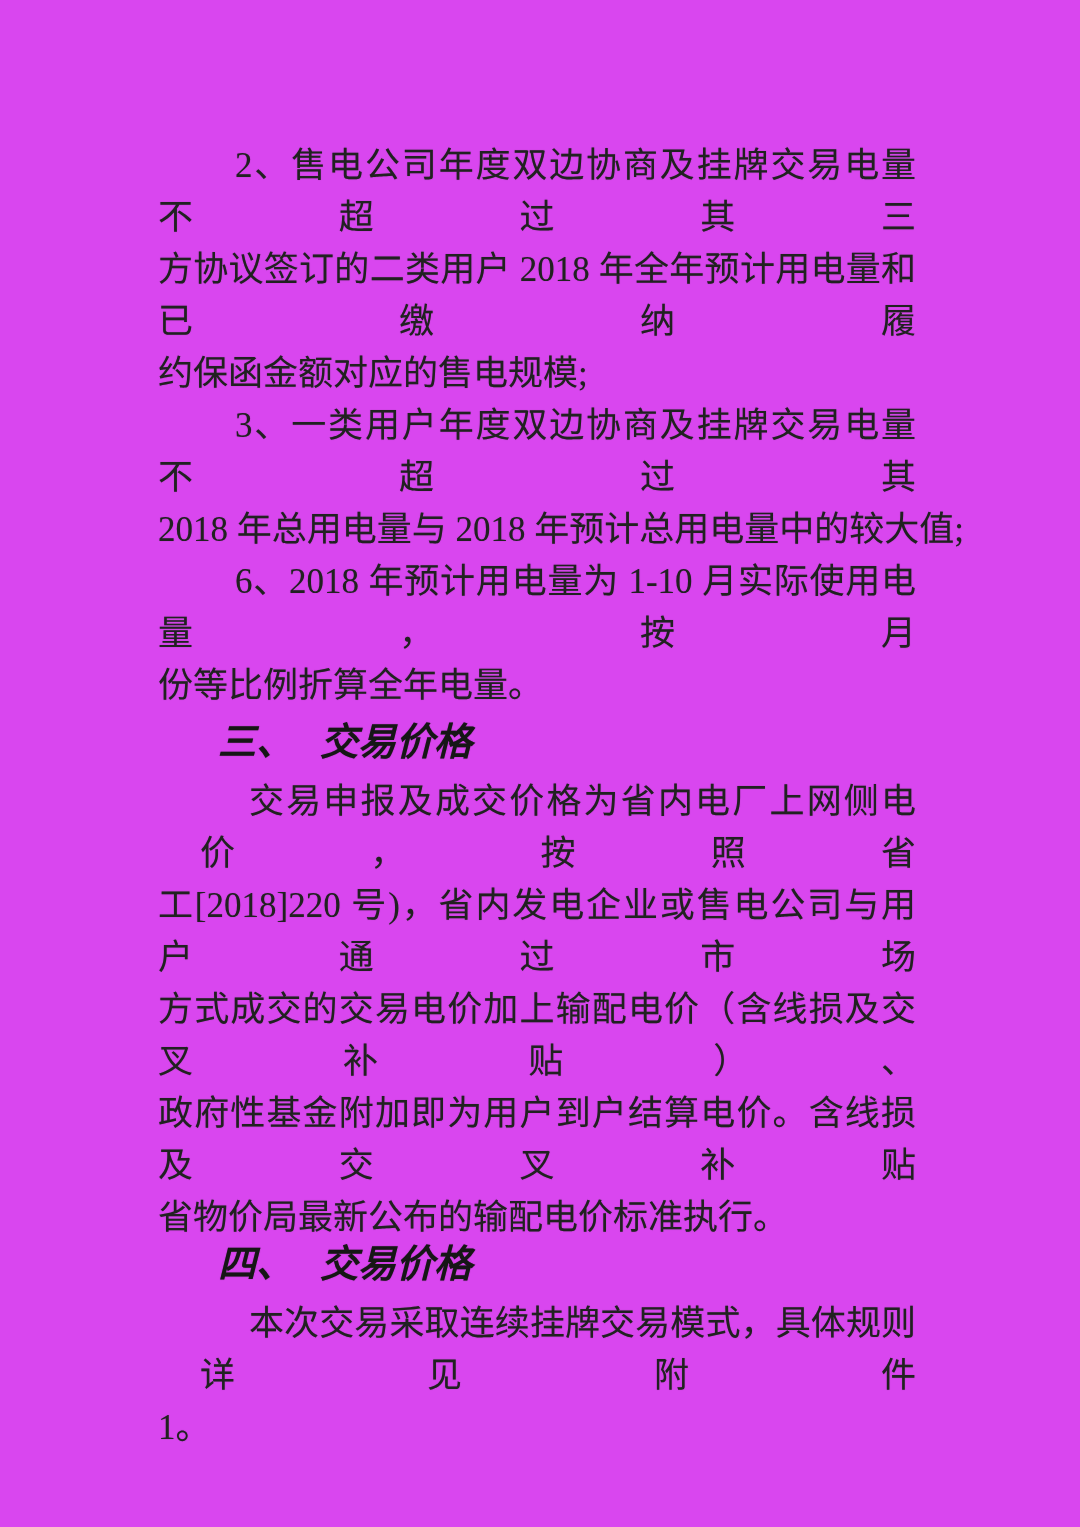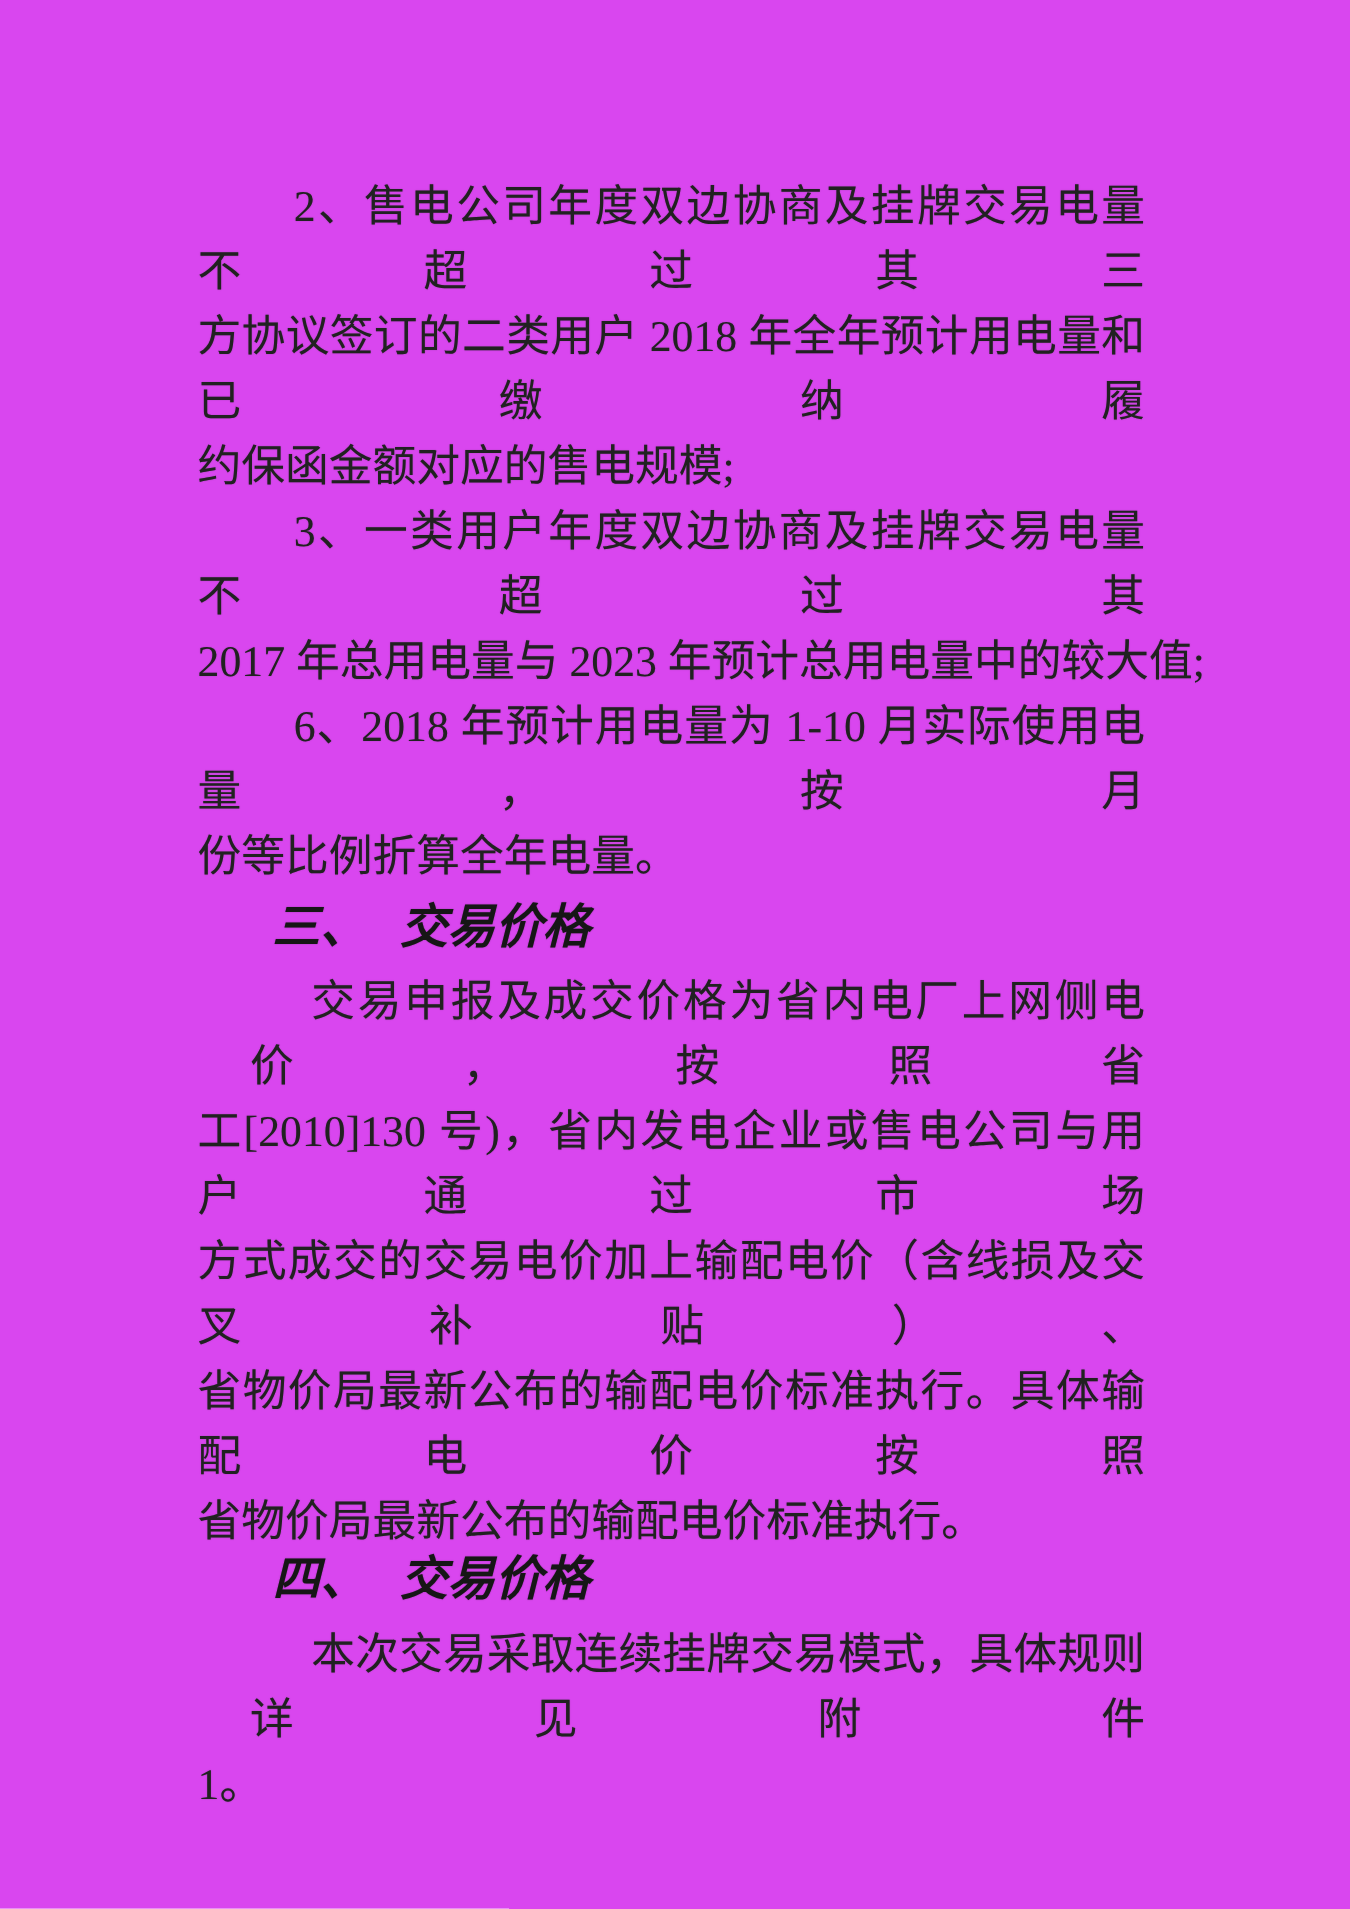"2017 年总用电量与 2023 年预计总用电量中的较大值;" div.line { text: 2017 年总用电量与 2023 -> 2018 年总用电量与 2018 }
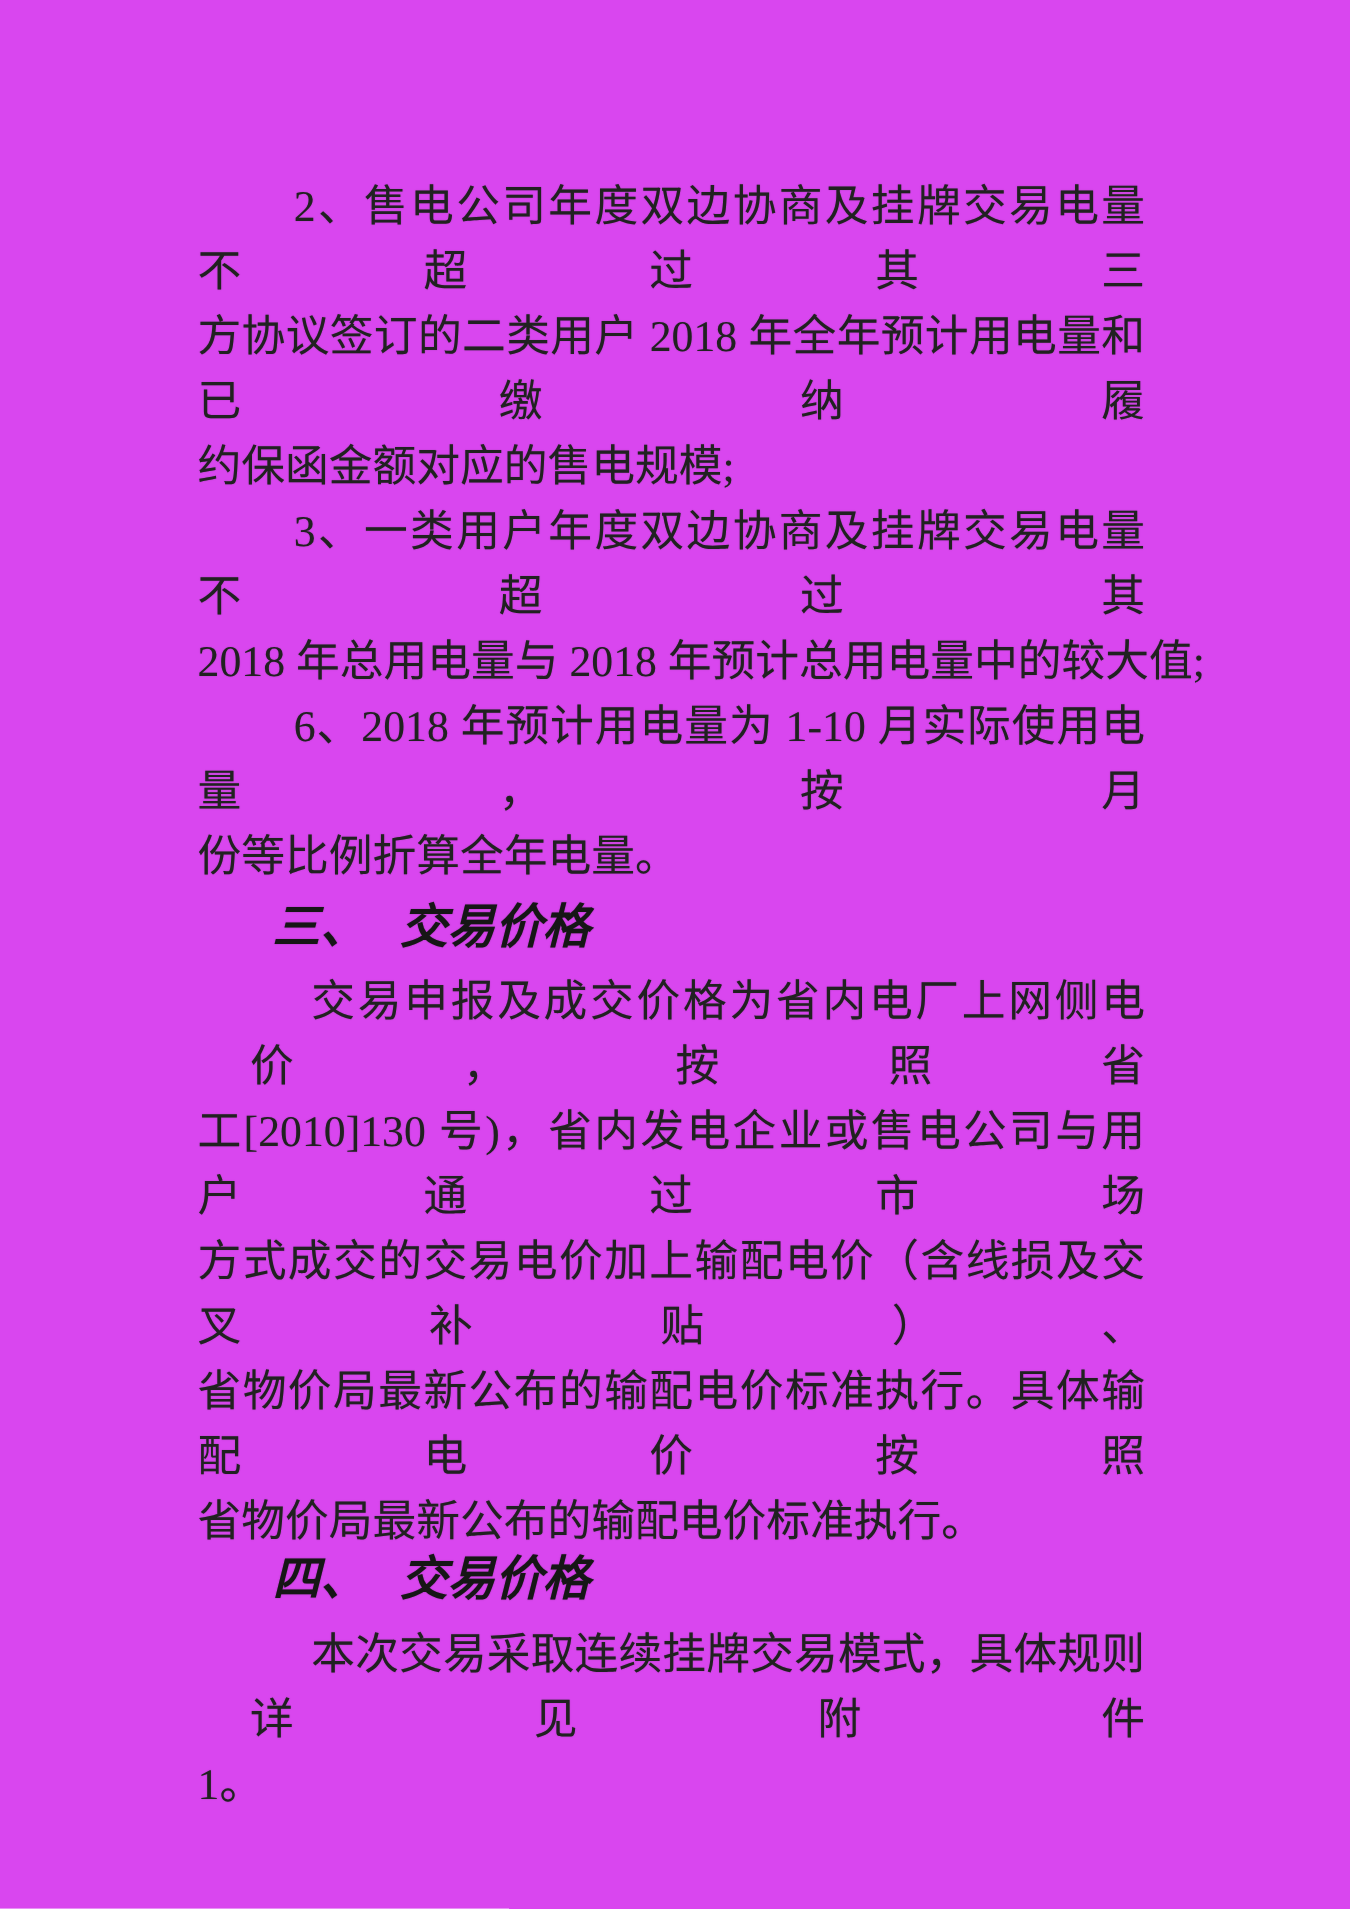"工[2010]130 号)，省内发电企业或售电公司与用户通过市场" div.line { text: 2010]130 -> 2018]220 }
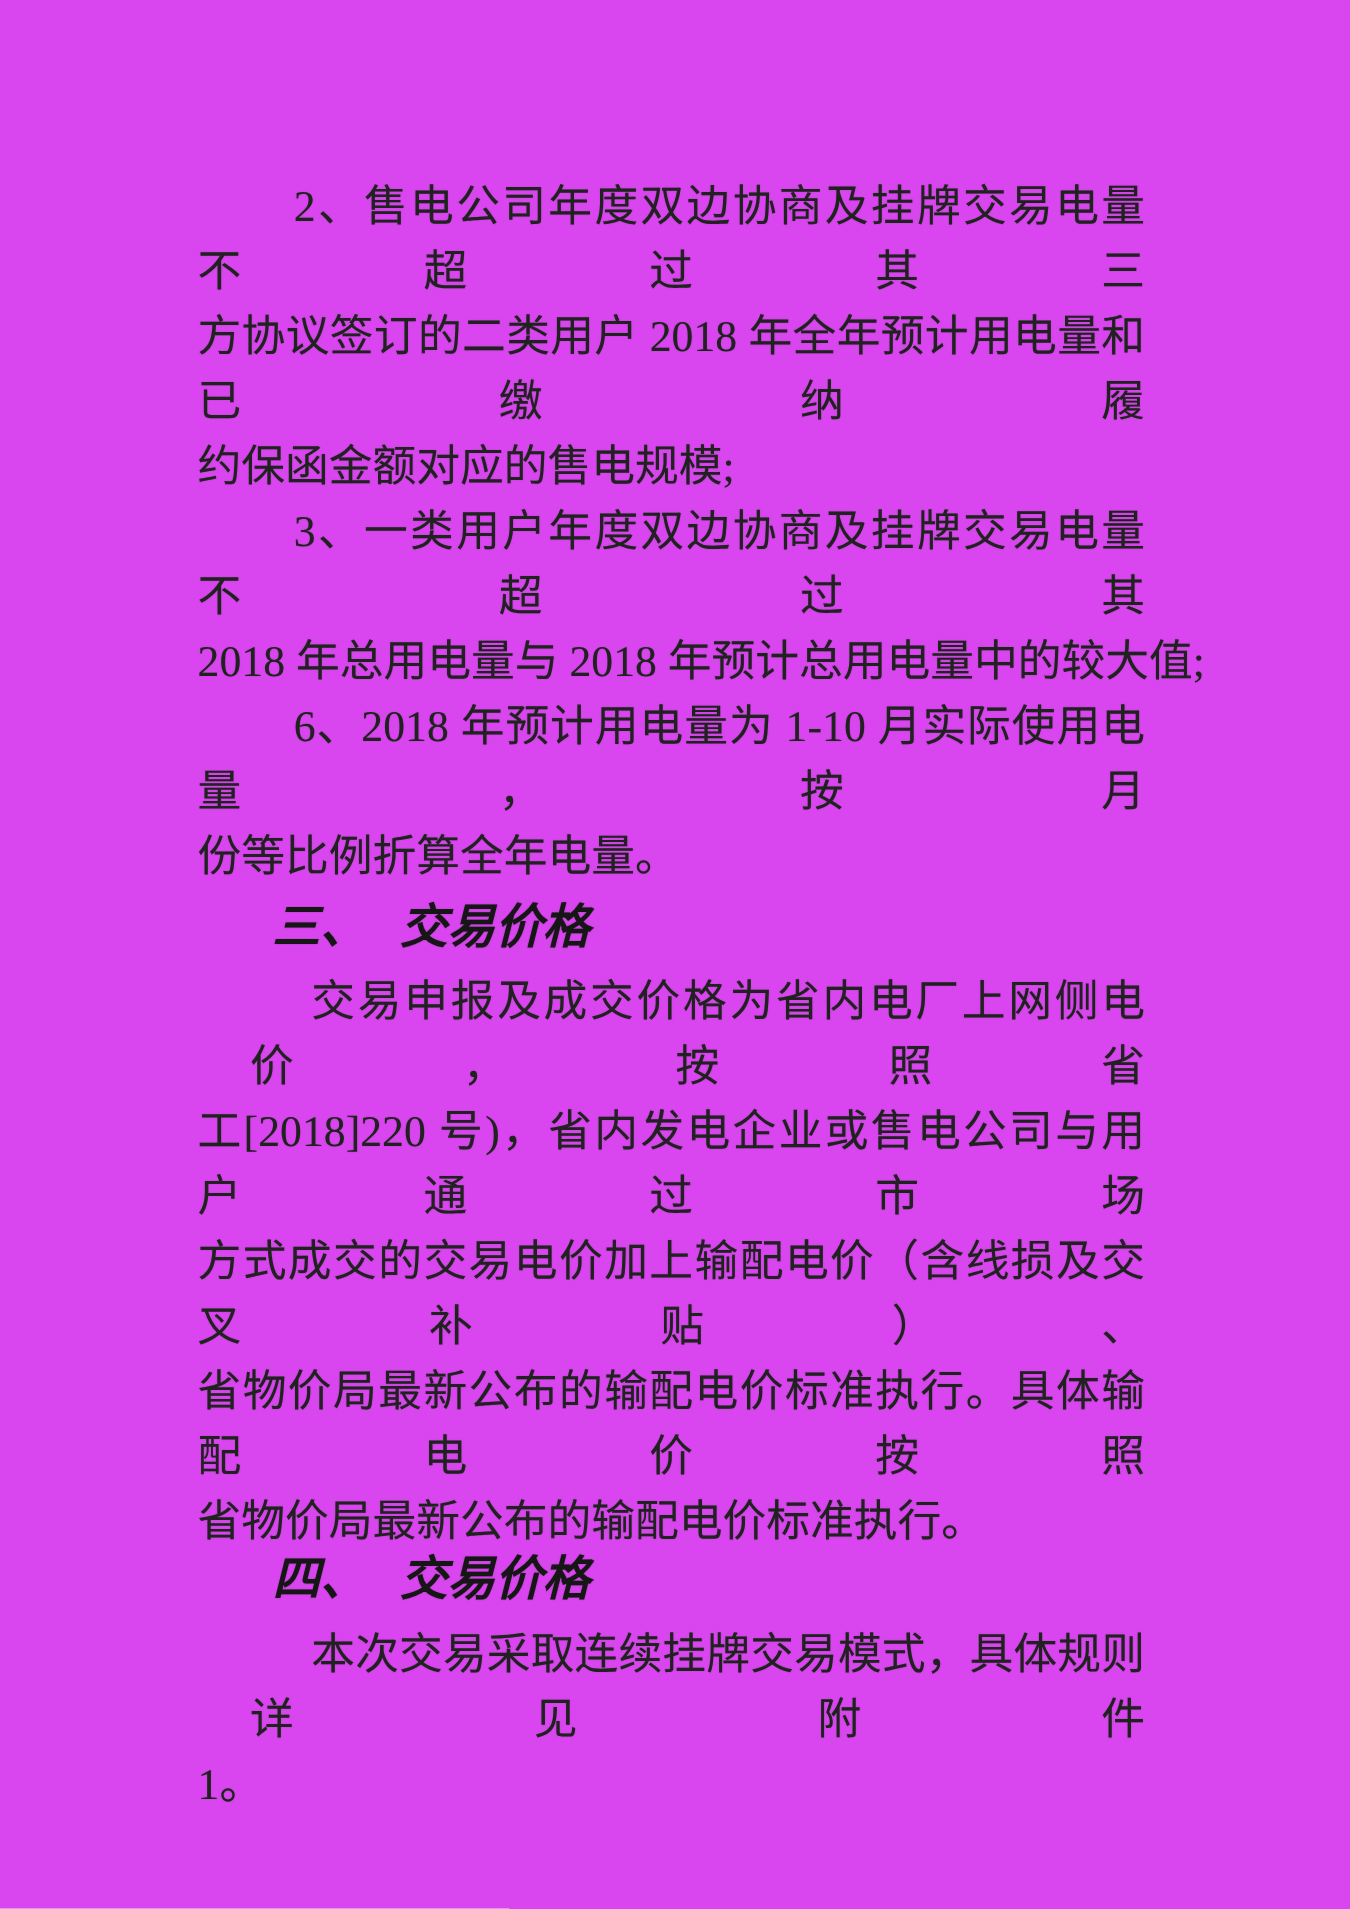"省物价局最新公布的输配电价标准执行。具体输配电价按照" div.line { text: 省物价局最新公布的输配电价标准执行。具体输配电价按照 -> 政府性基金附加即为用户到户结算电价。含线损及交叉补贴 }
